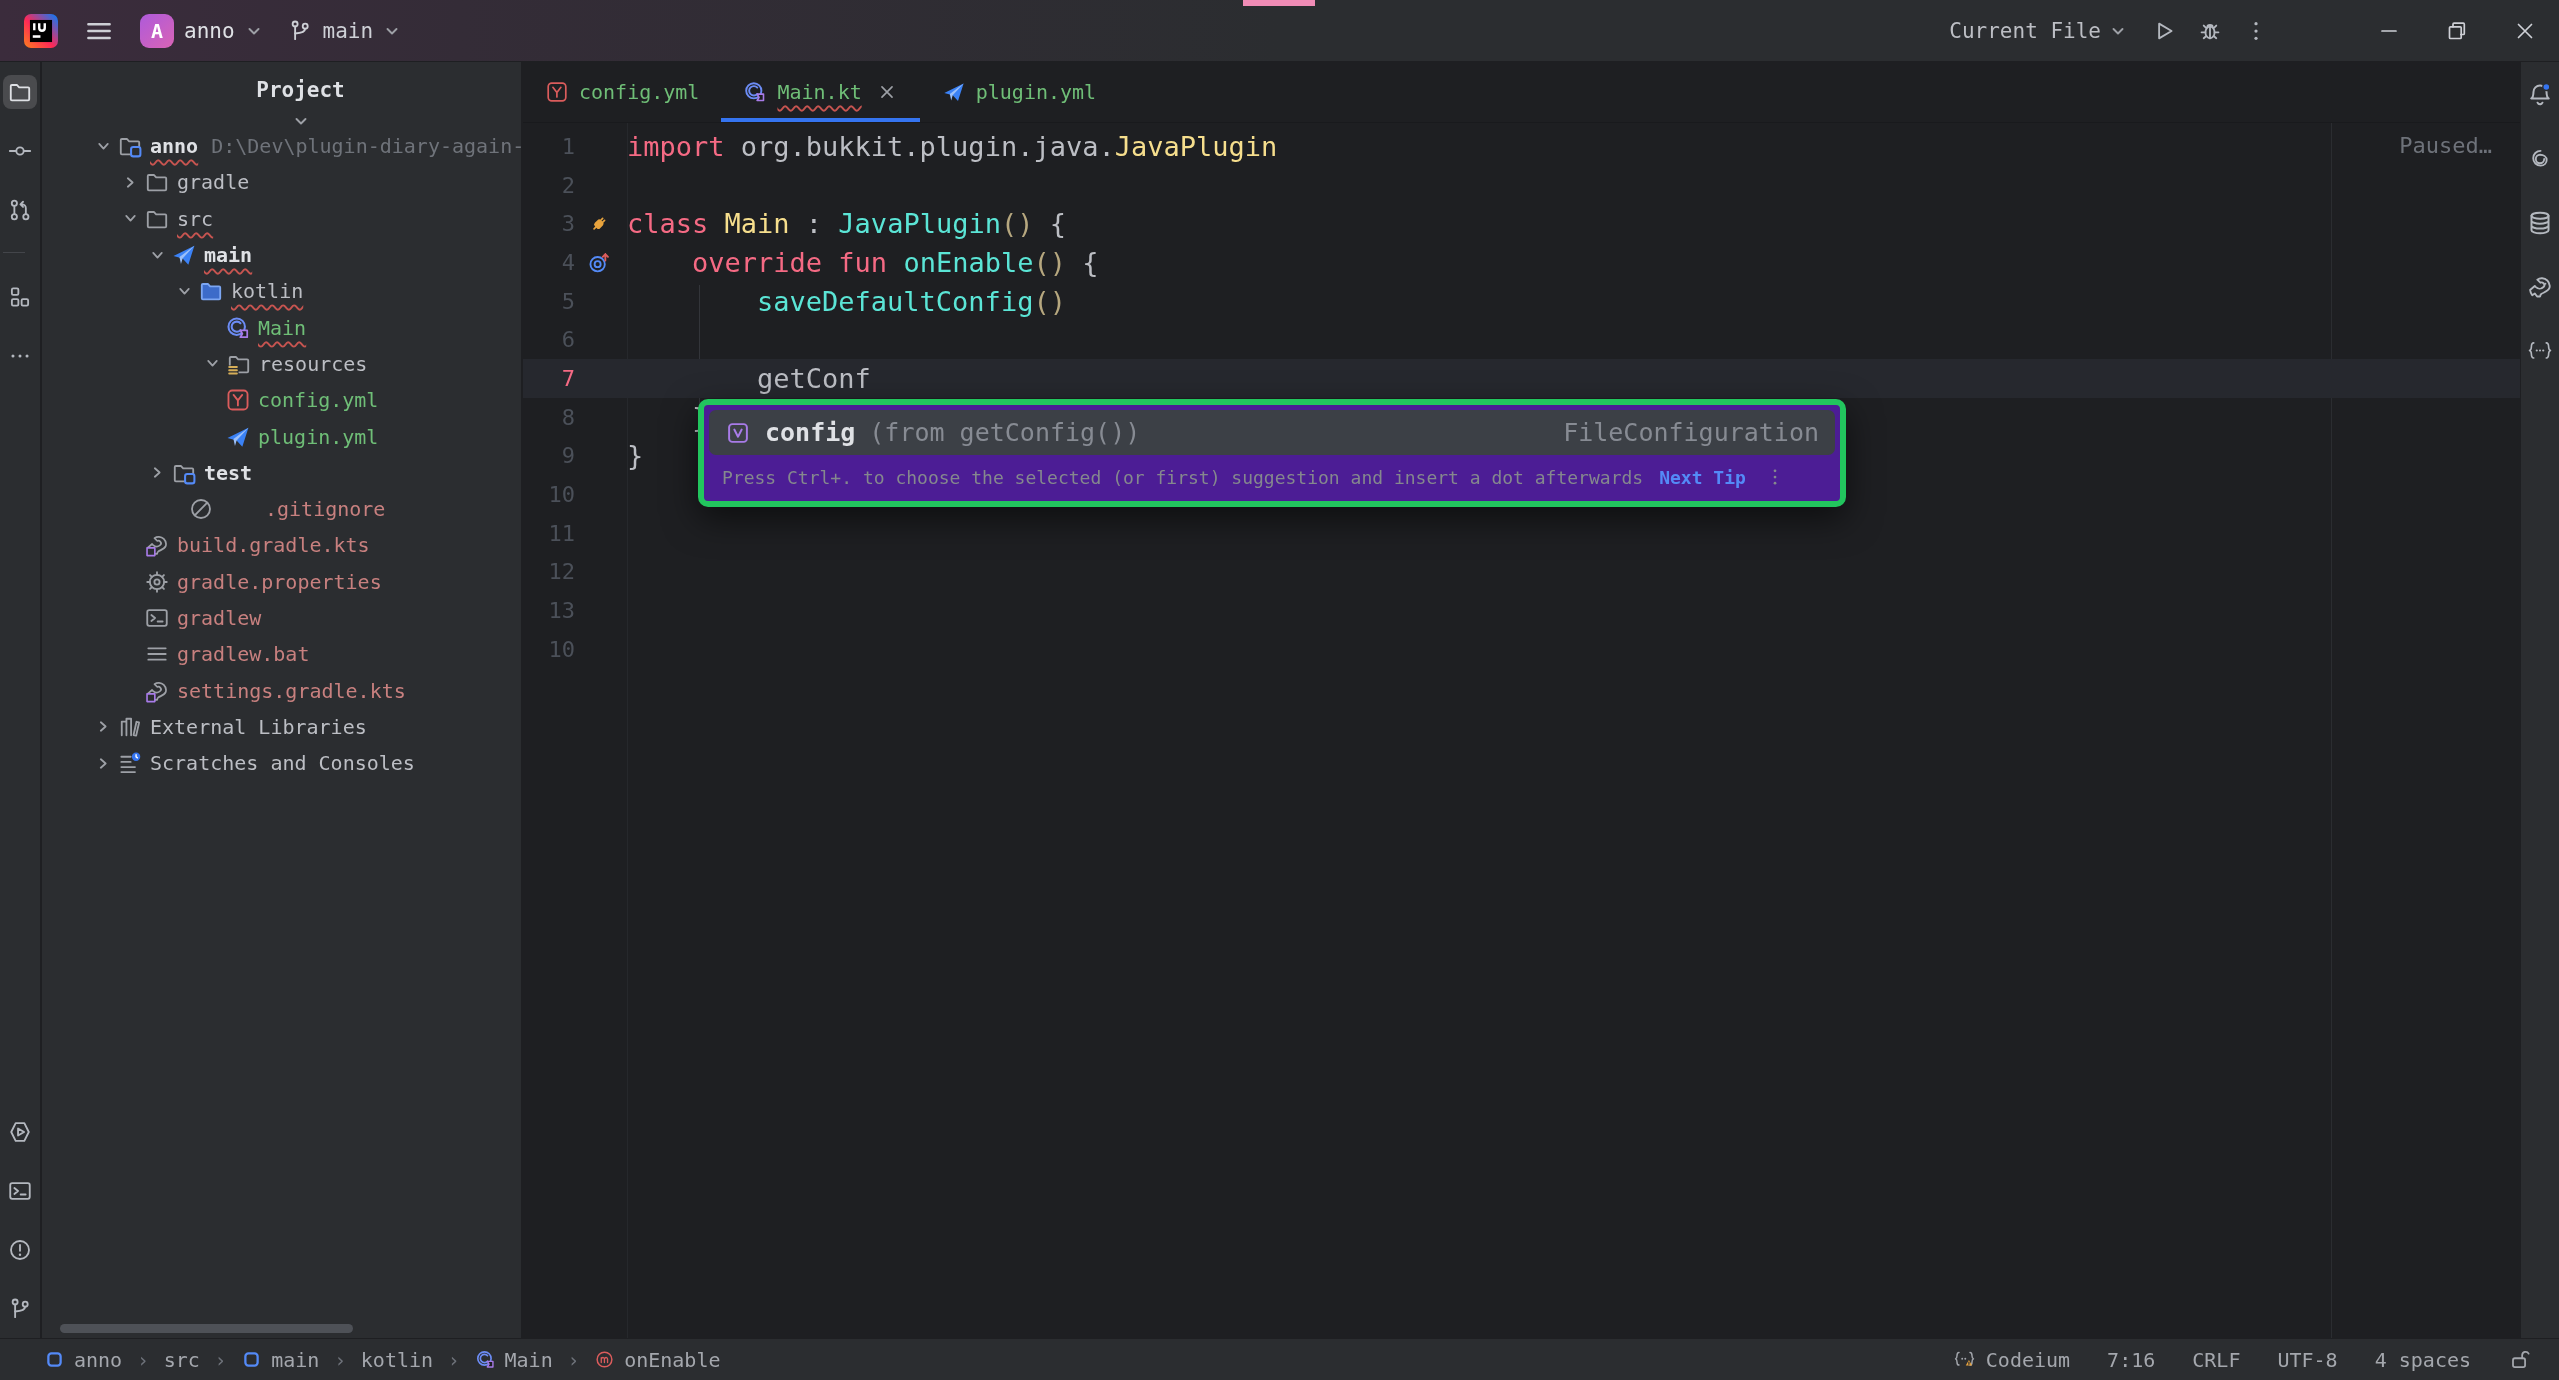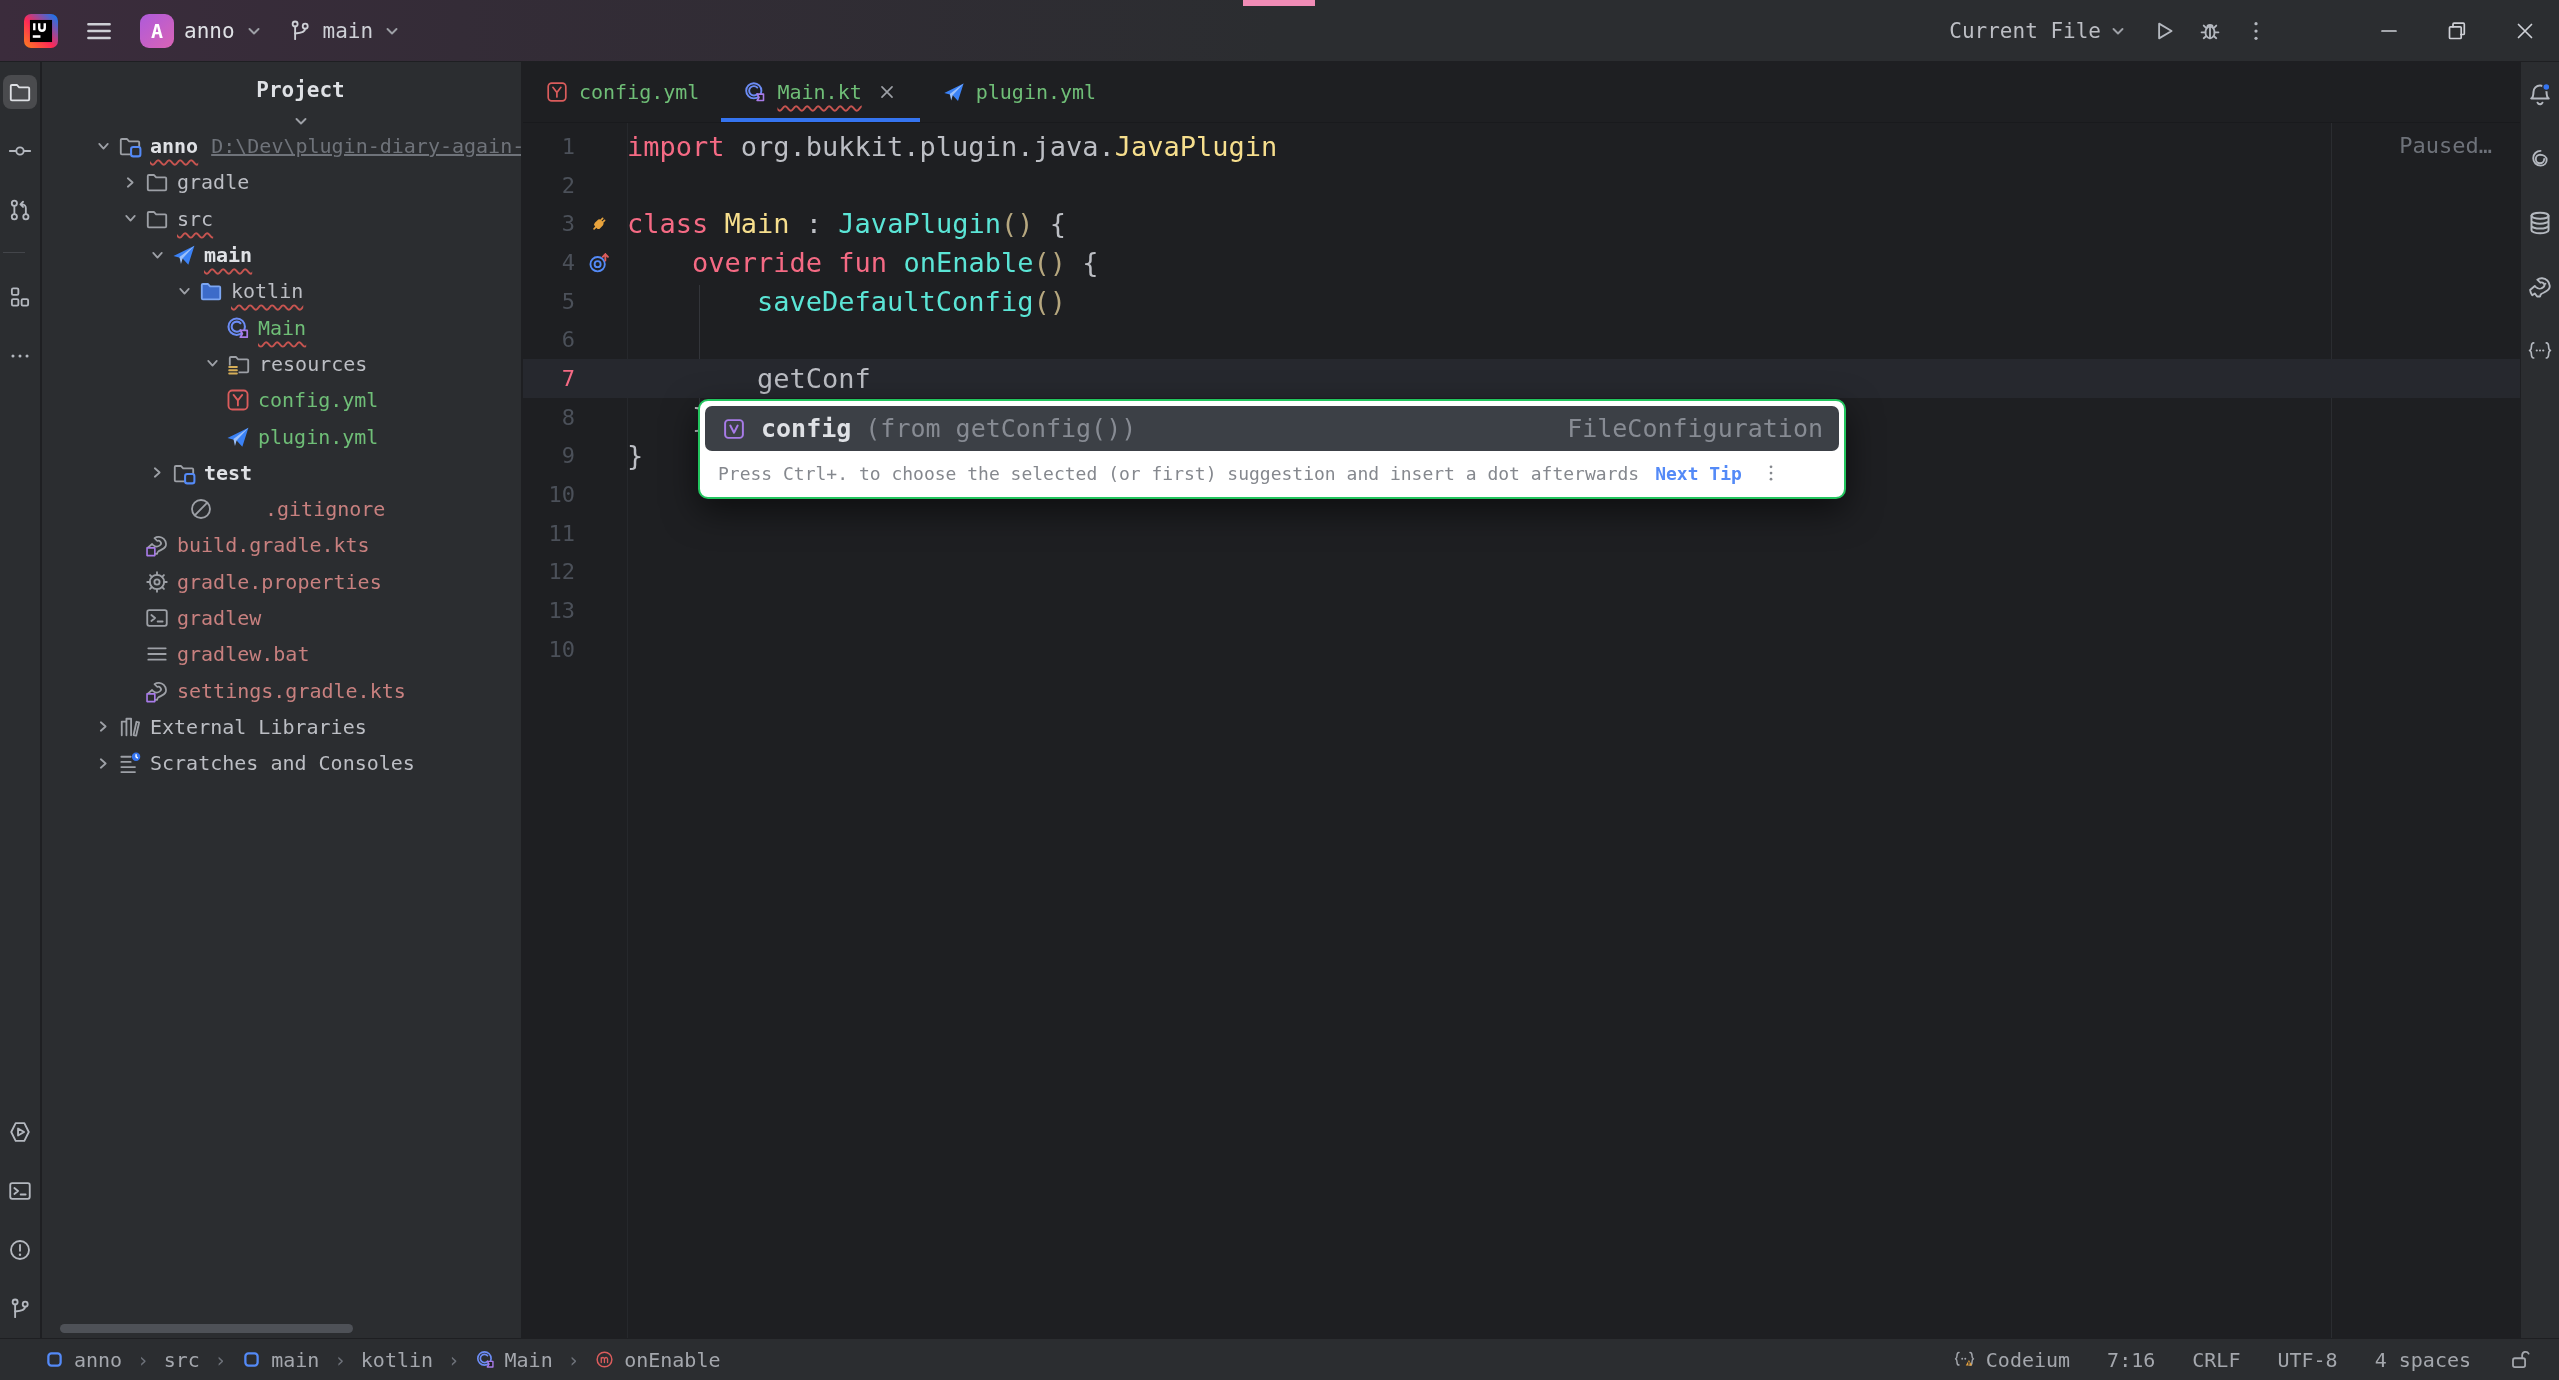"D:\Dev\plugin-diary-again-" .tnote { text-decoration: underline -> none }
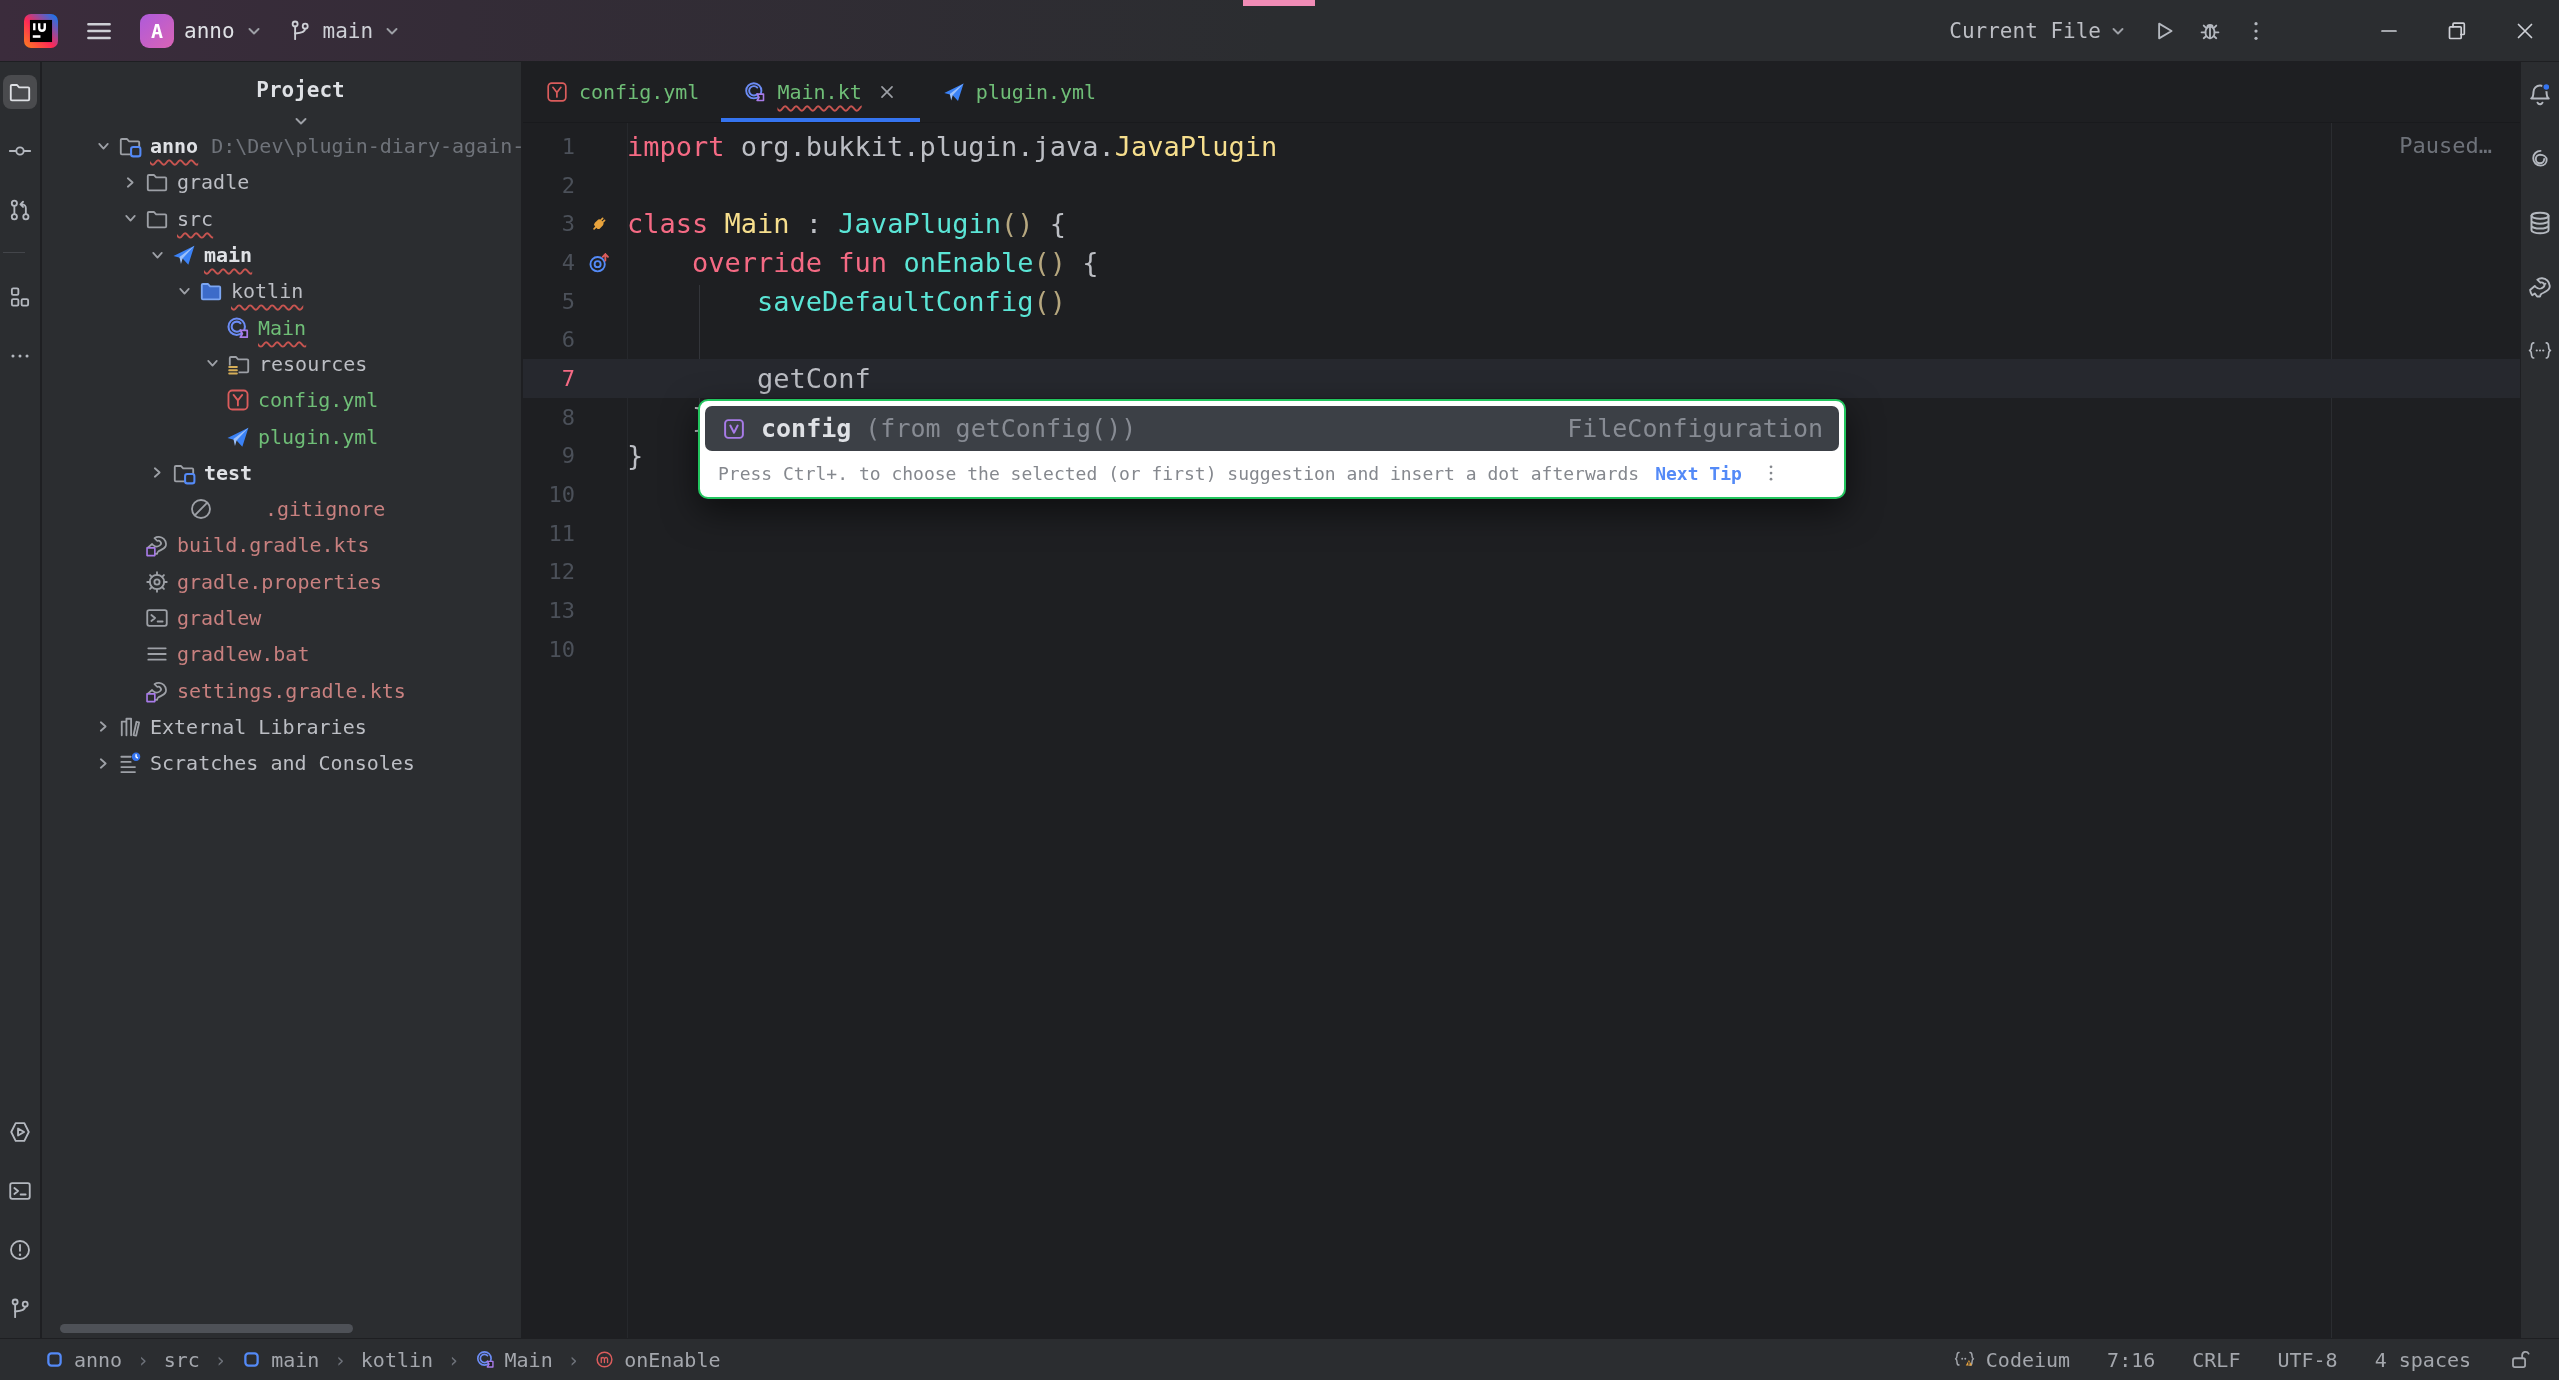"config" .popup { background: #ffffff -> #4c1d95; border: 2px solid #22c55e -> 6px solid #22c55e }
